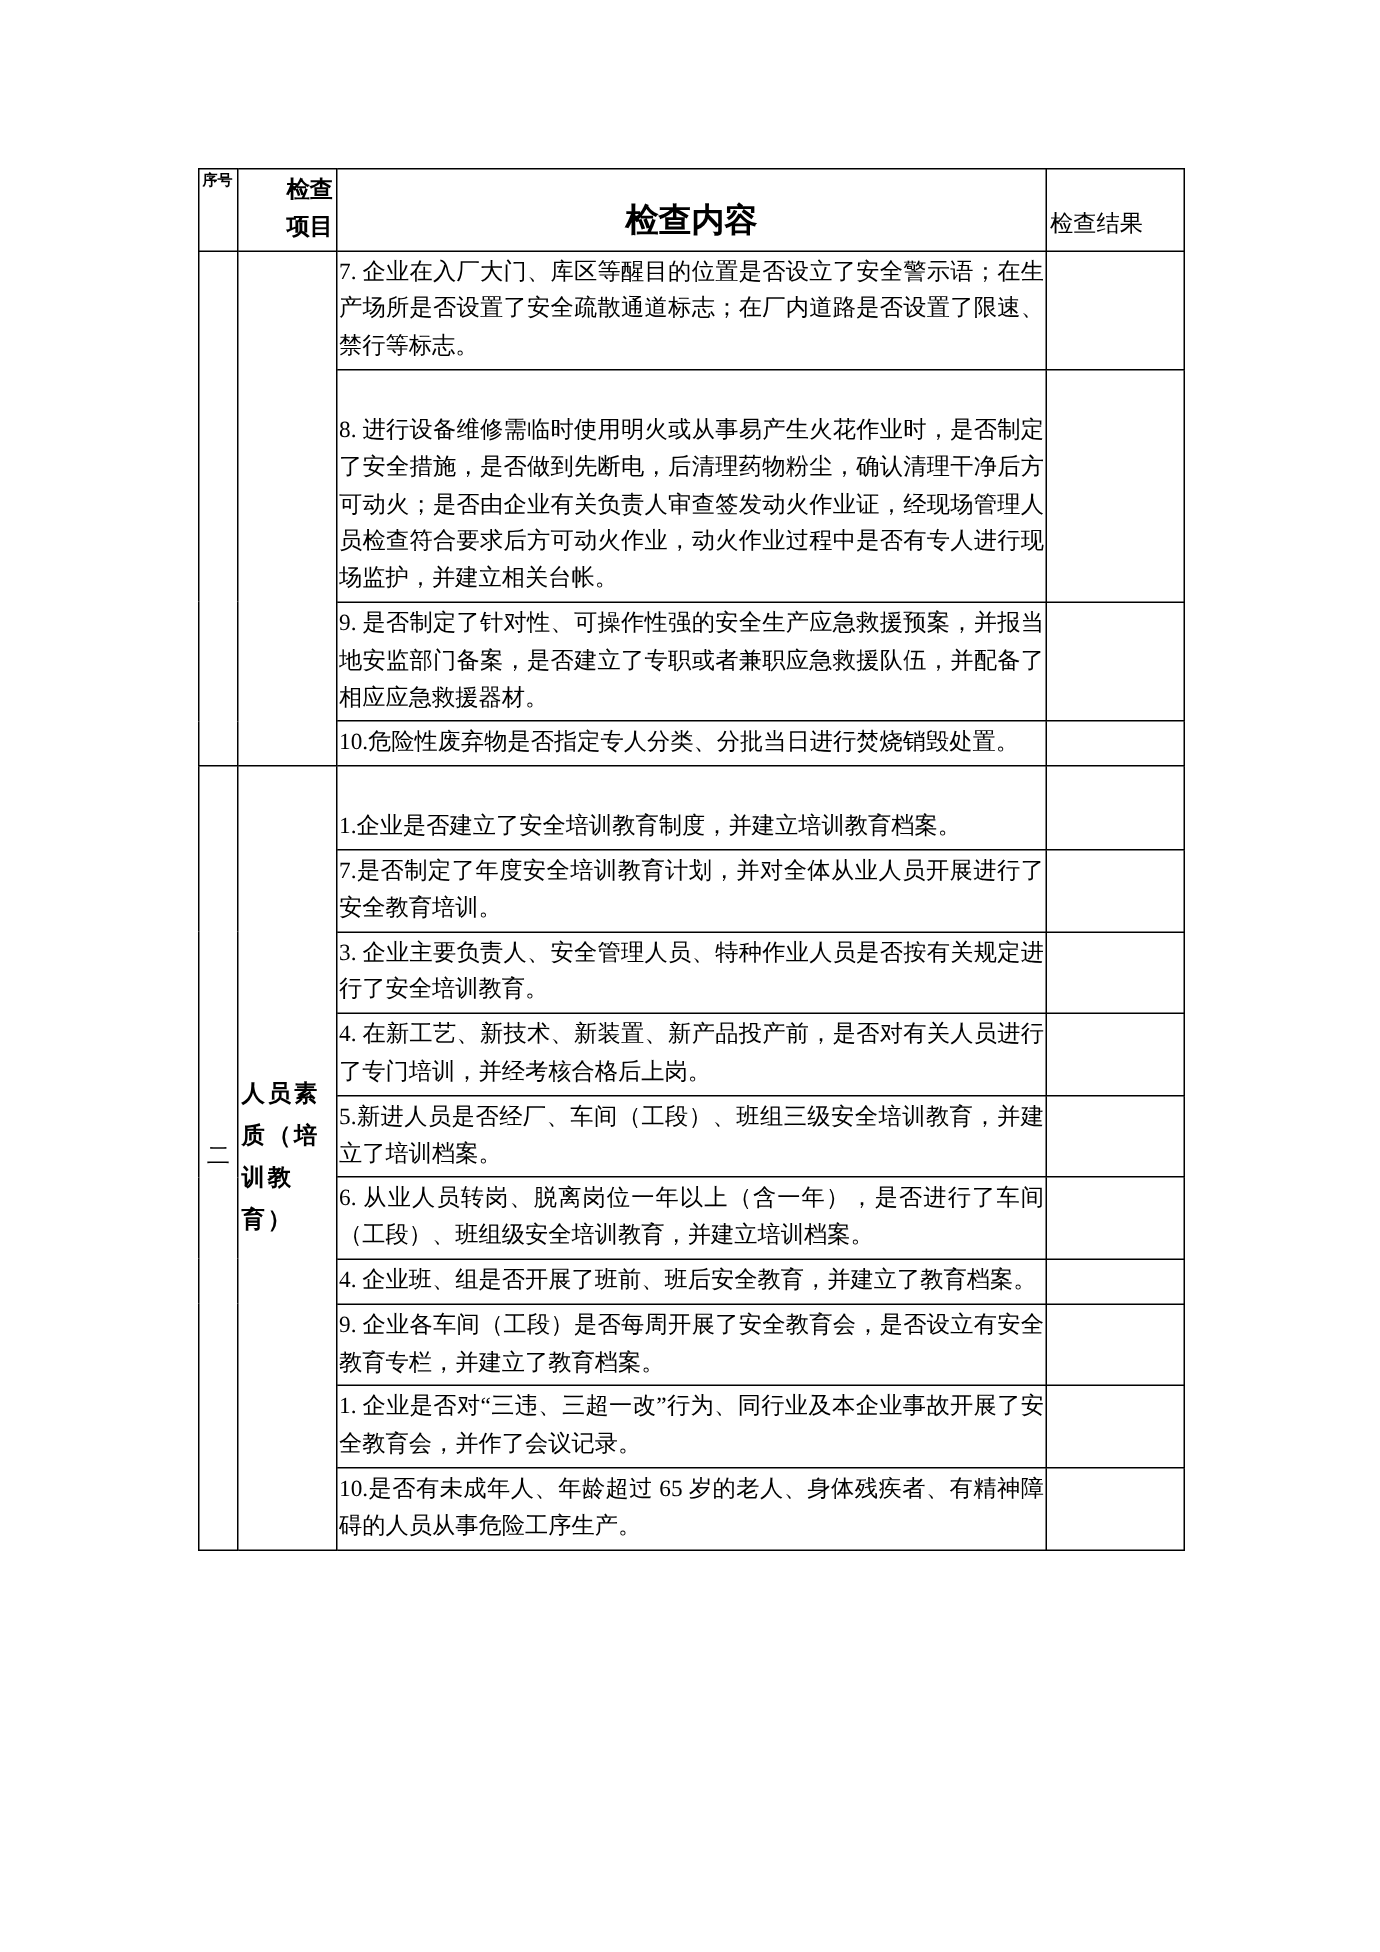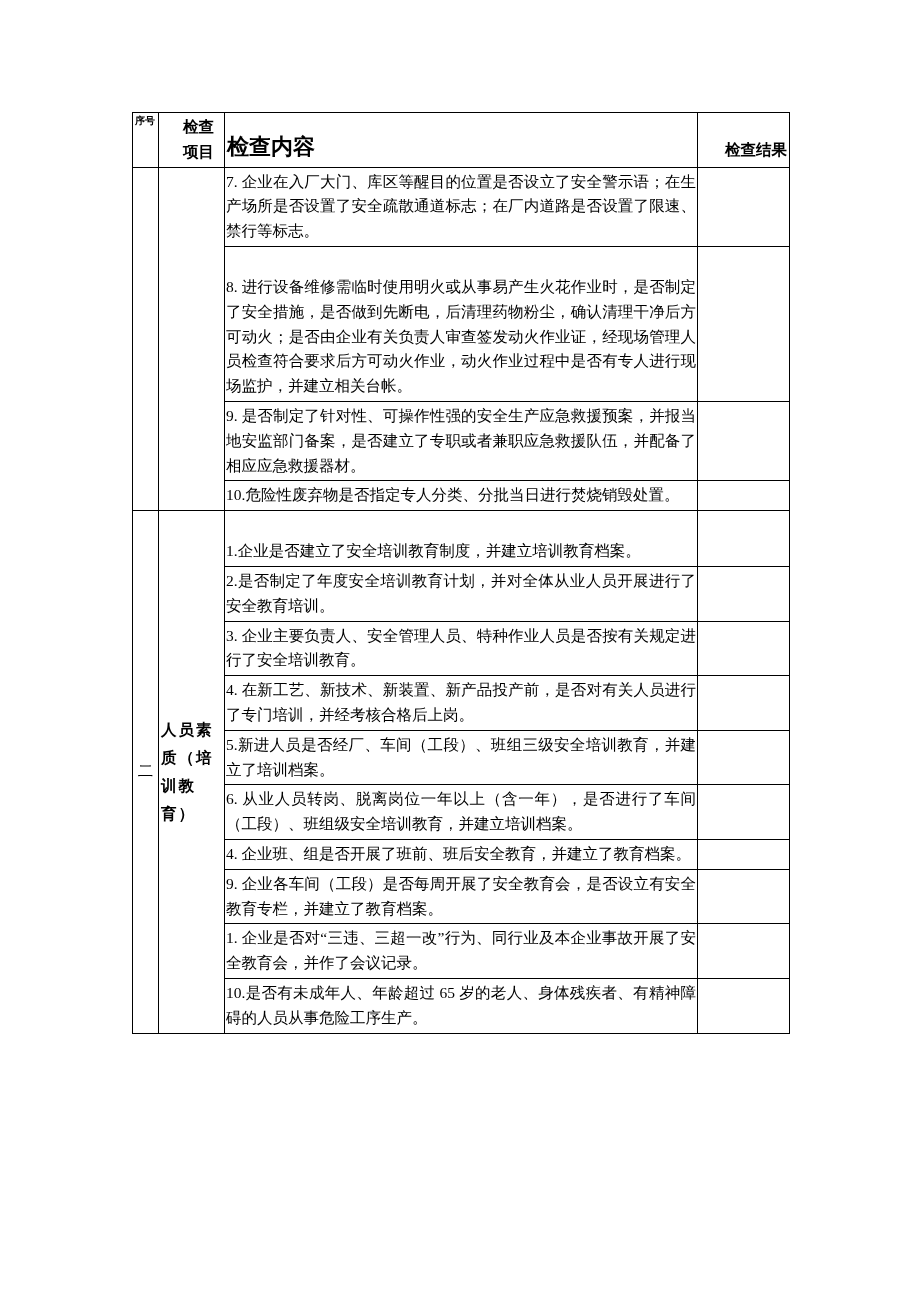"检查项目" .hdr-item { text-align: left -> right }
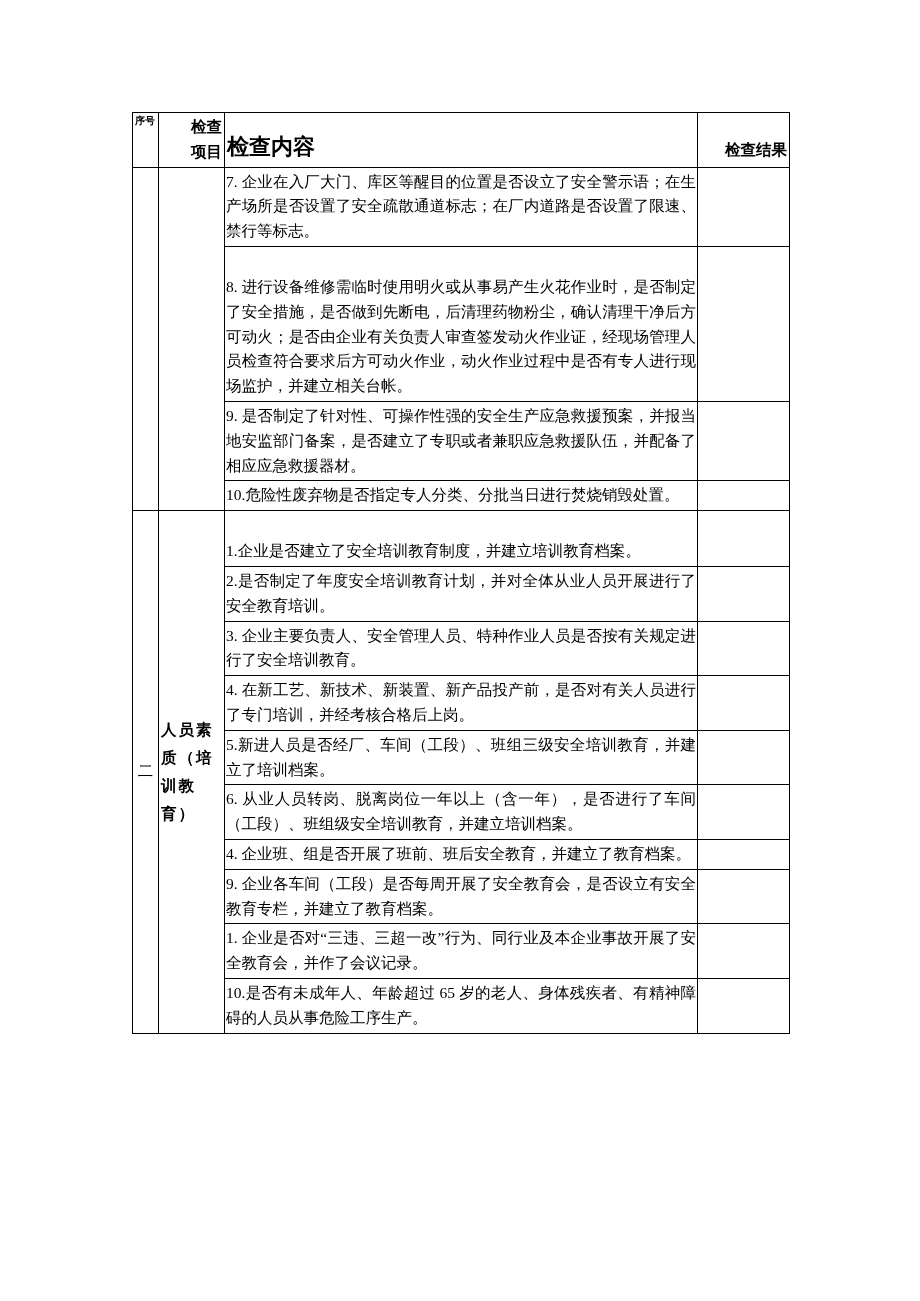"检查内容" .hdr-content { text-align: left -> center }
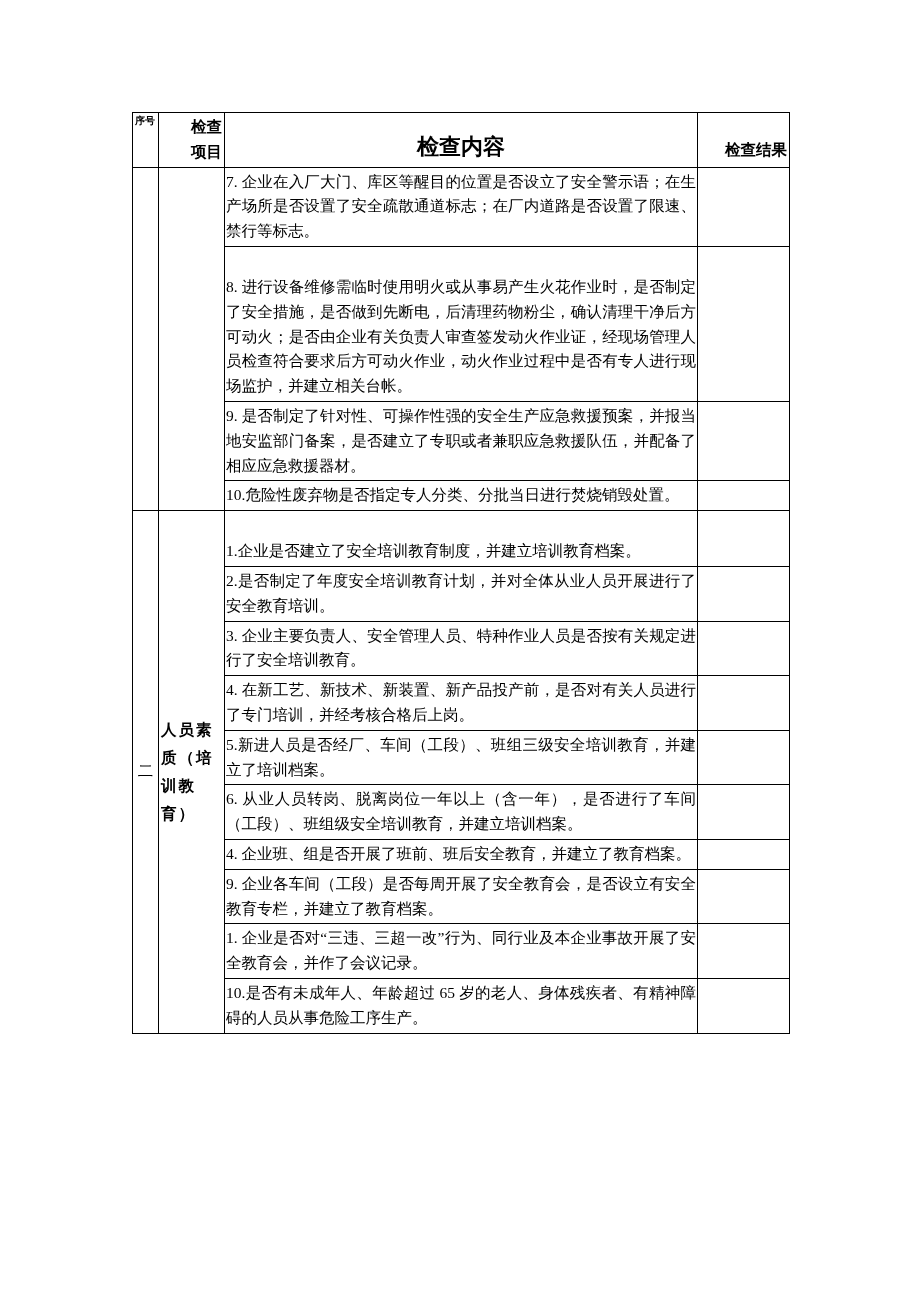"检查结果" .hdr-result { font-weight: bold -> normal; text-align: right -> left }
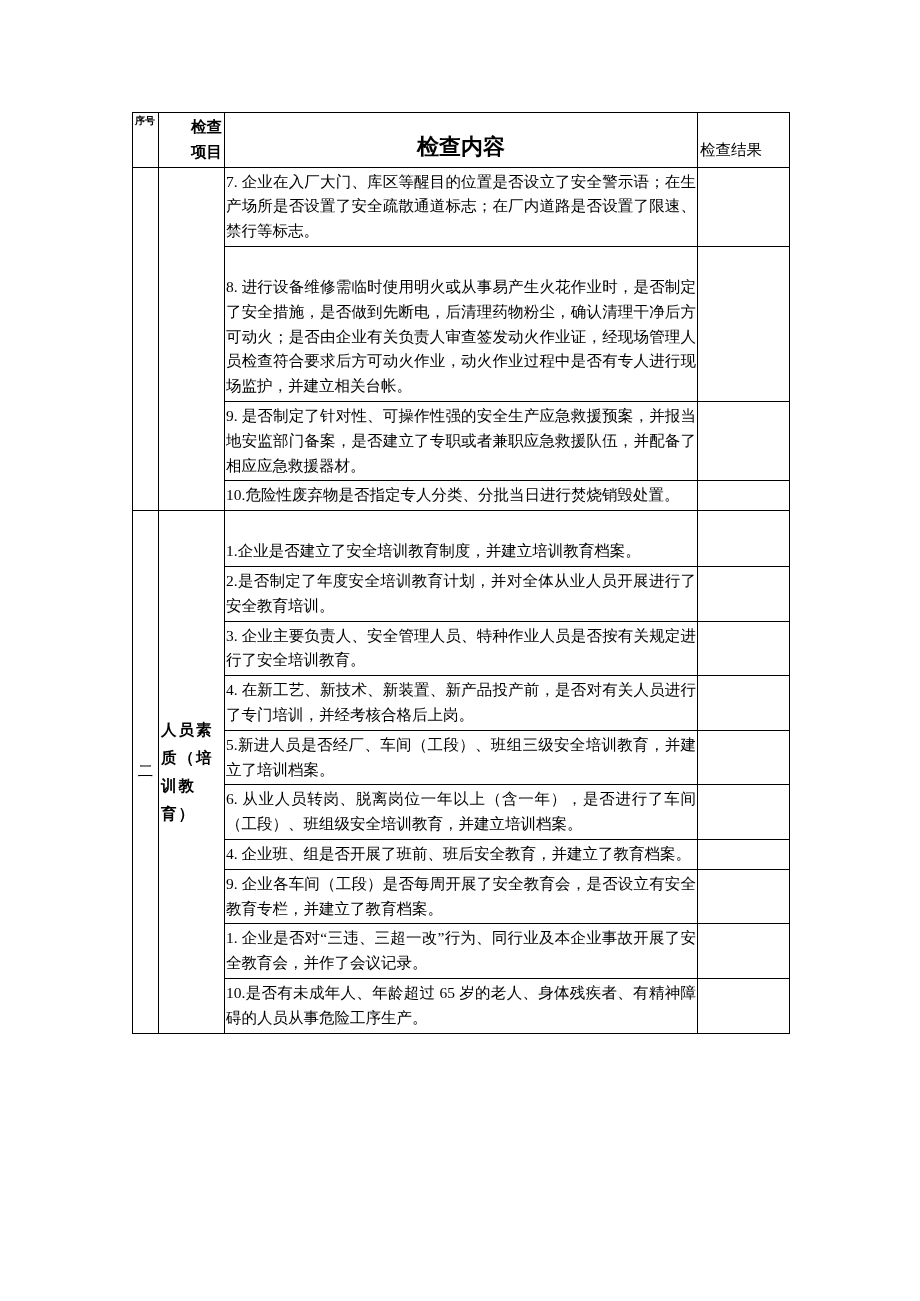"2.是否制定了年度安全培训教育计划，并对全体从业人员开展进行了安全教育培训。" td.content-cell { text: 2 -> 7 }
